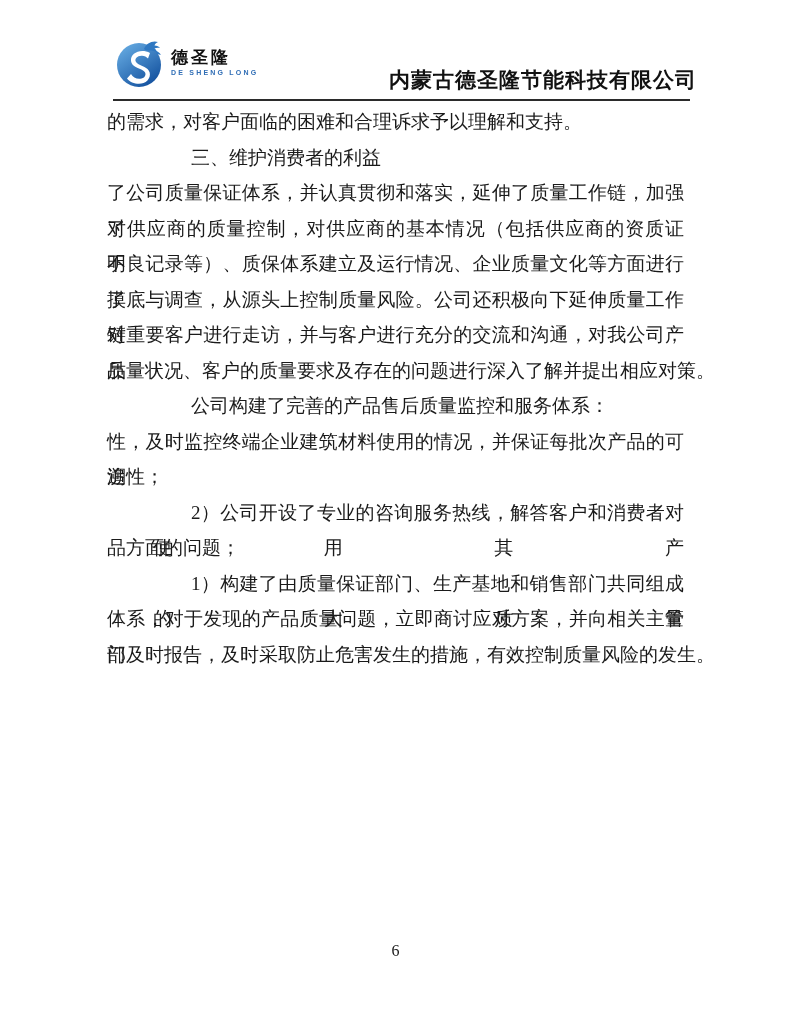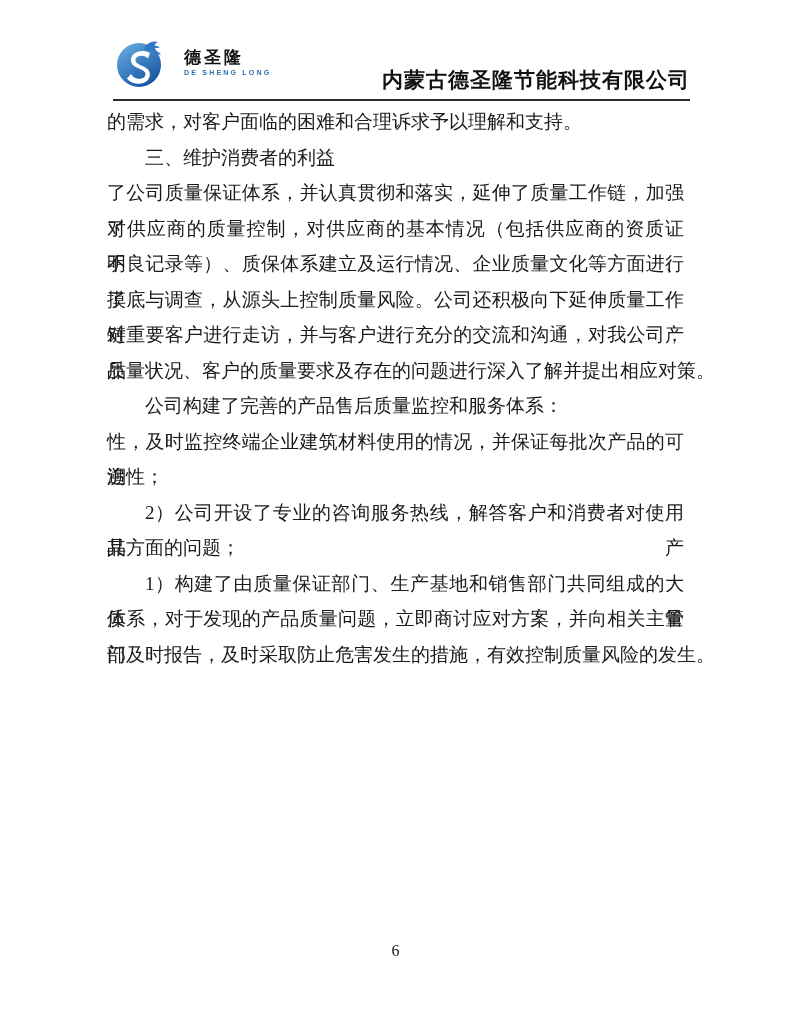"德圣隆" .logo { gap: 18px -> 5px }
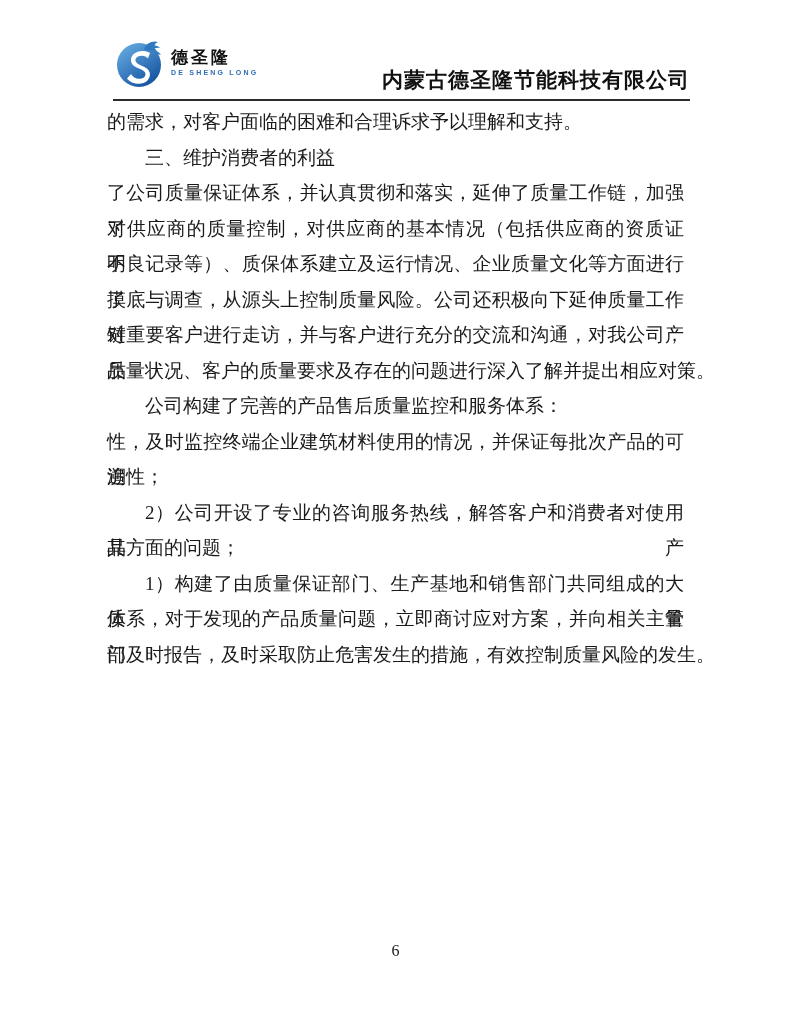"内蒙古德圣隆节能科技有限公司" .company-name { right: 101px -> 94px }
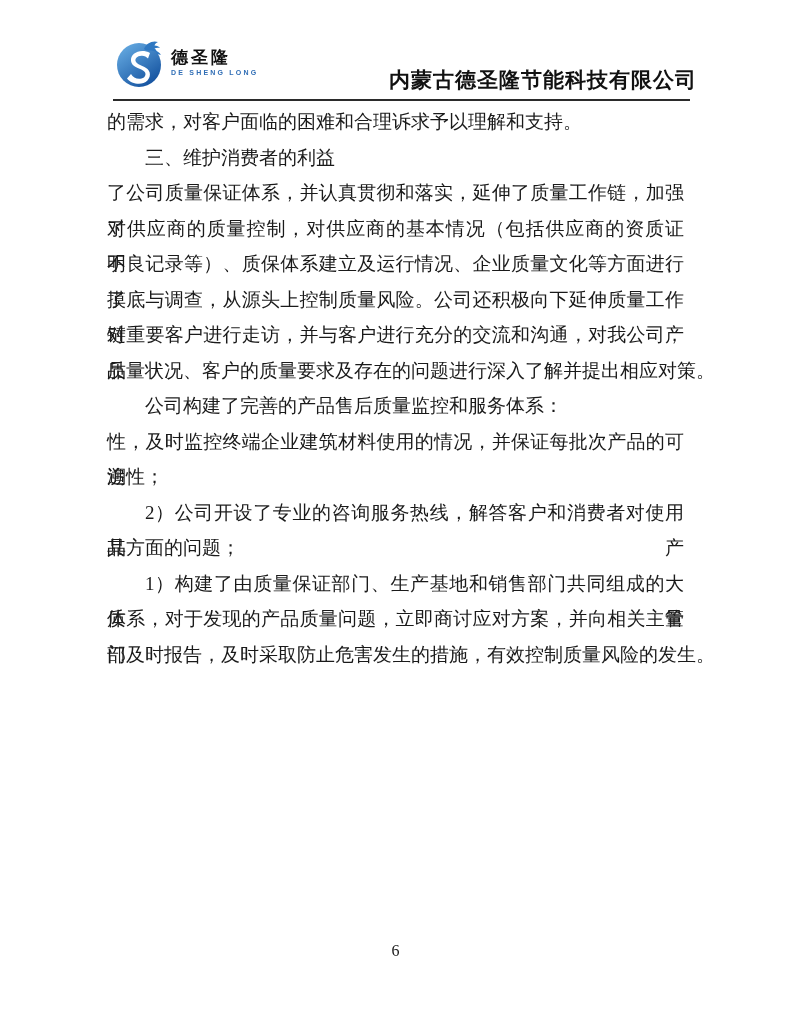"三、维护消费者的利益" .line.ind { margin-left: none -> 46px }
